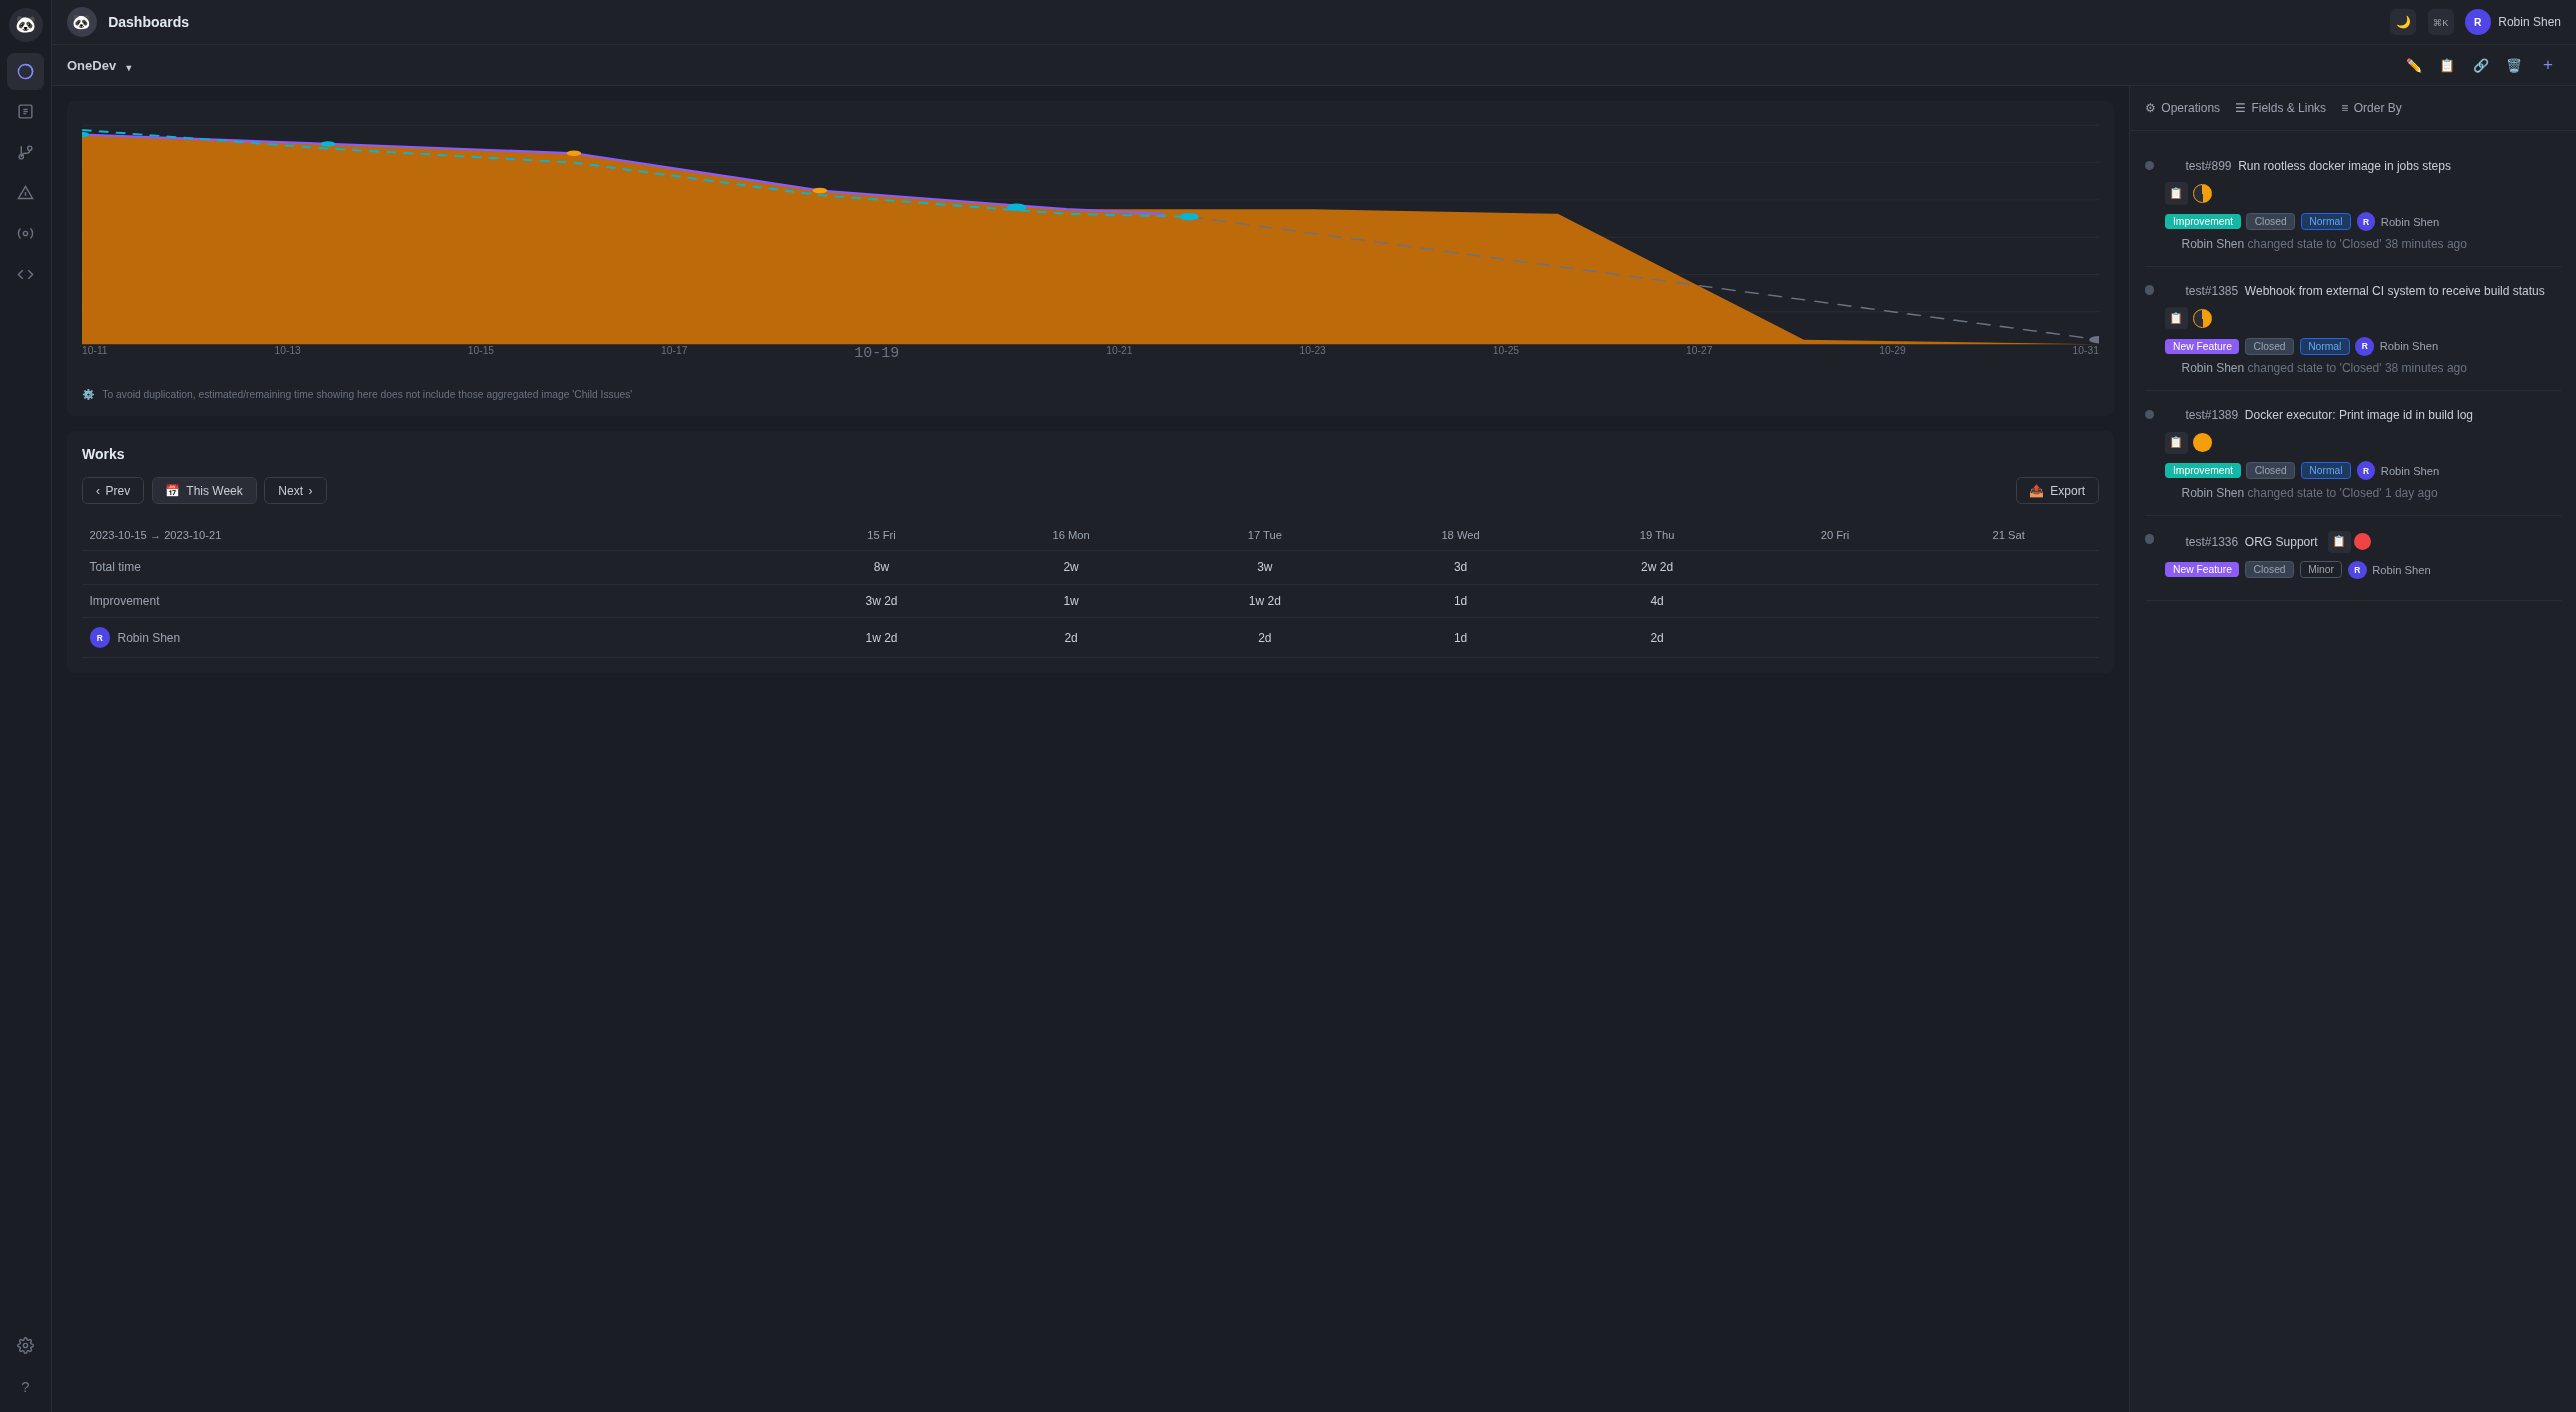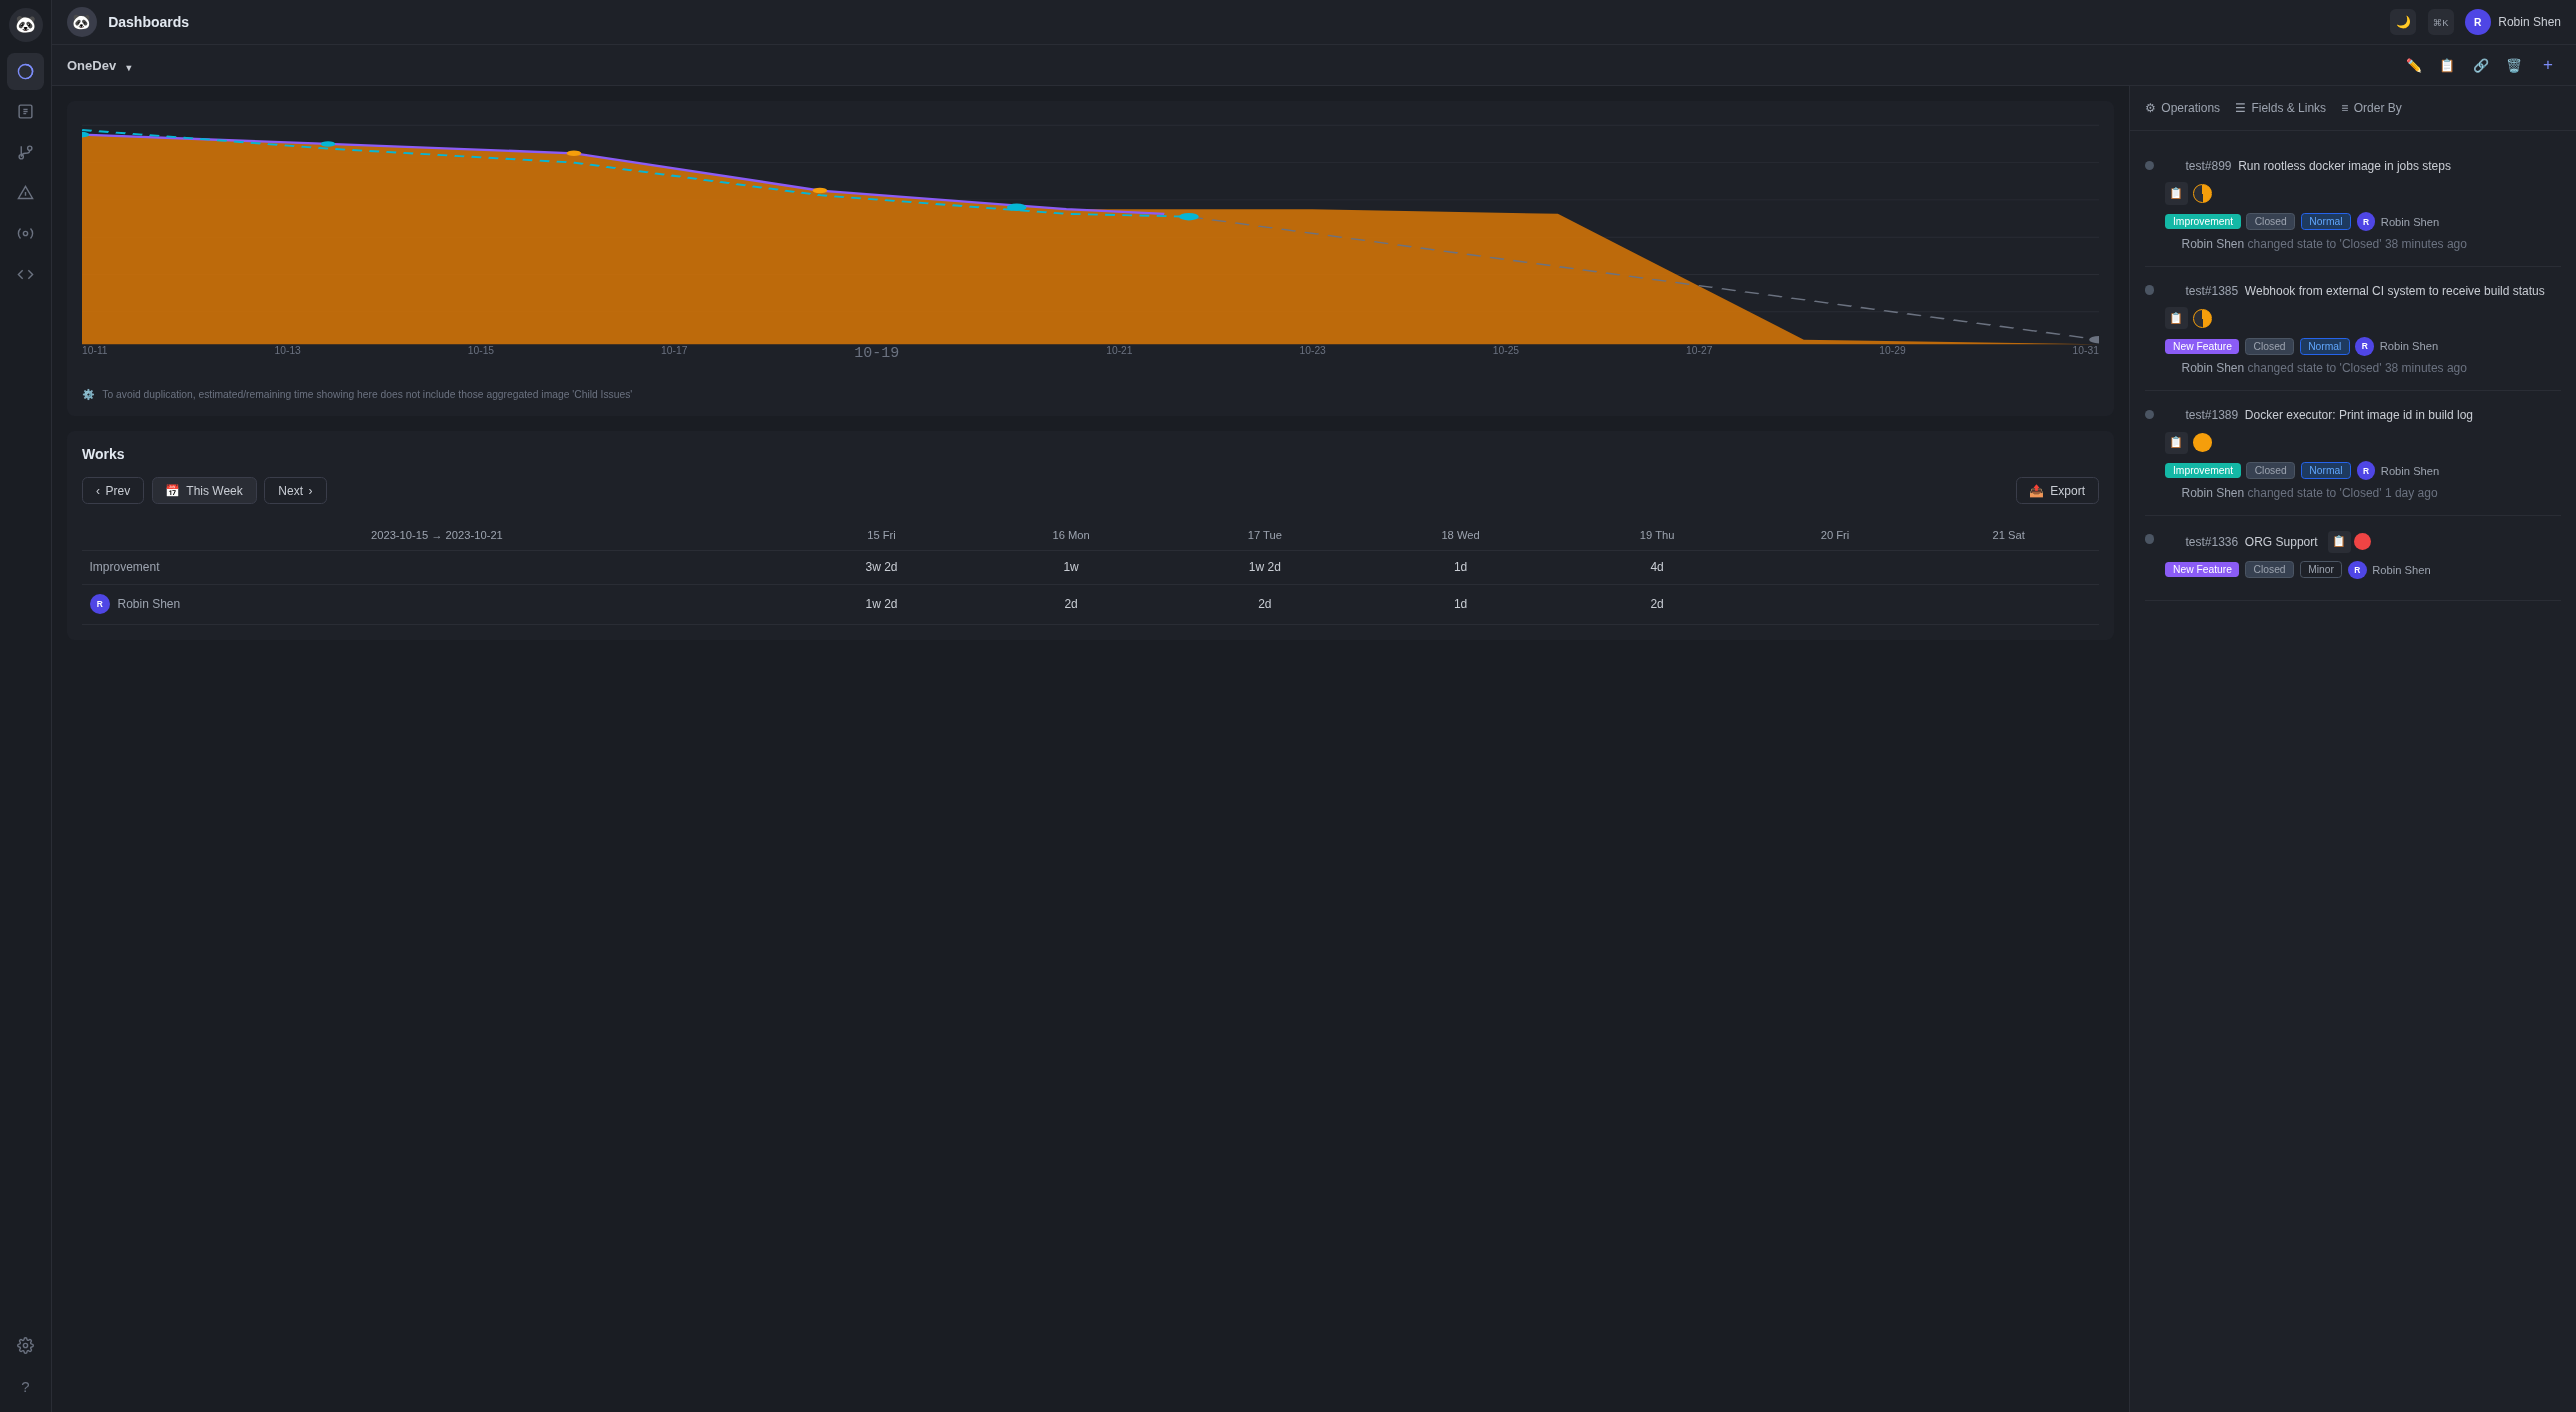"2023-10-15 → 2023-10-21" .works-table th:first-child { text-align: center -> left }
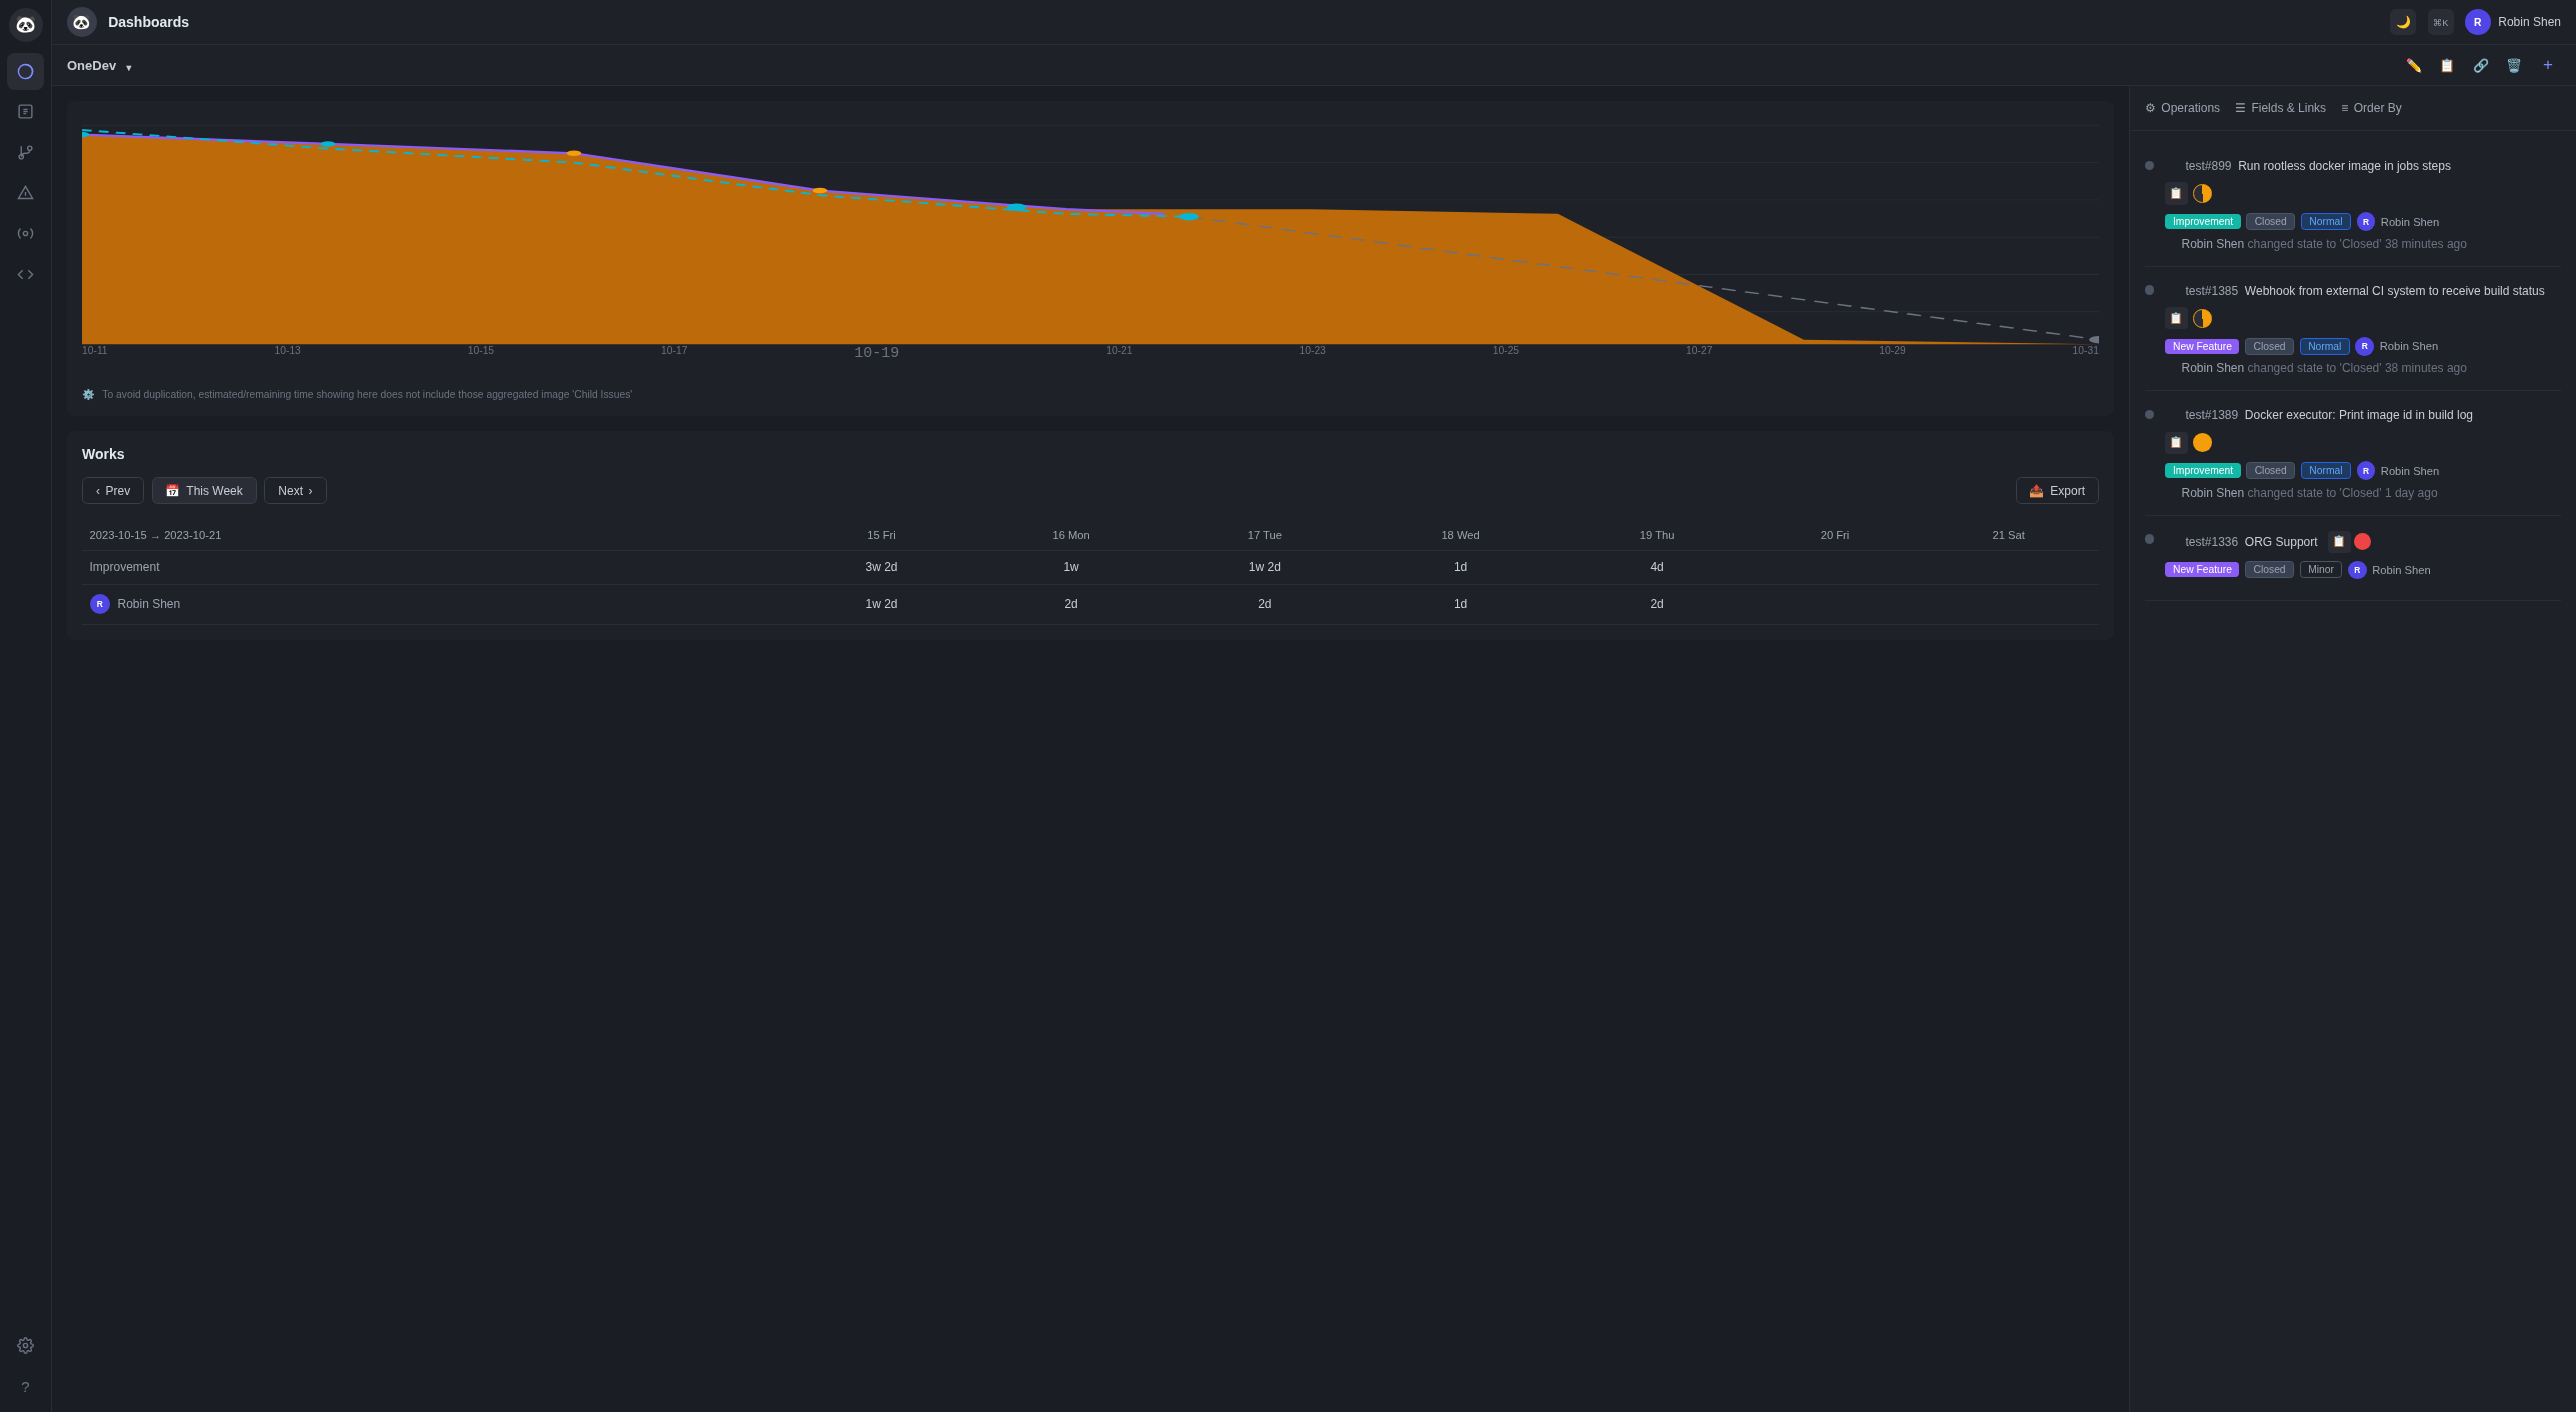"Total time" tr { html: none -> <tr> <td>Total time</td> <td>8w</td> <td>2w</td> <td>3w</td> <td>3d</td> <td>2w 2d</td> <td></td> <td></td> </tr> }
